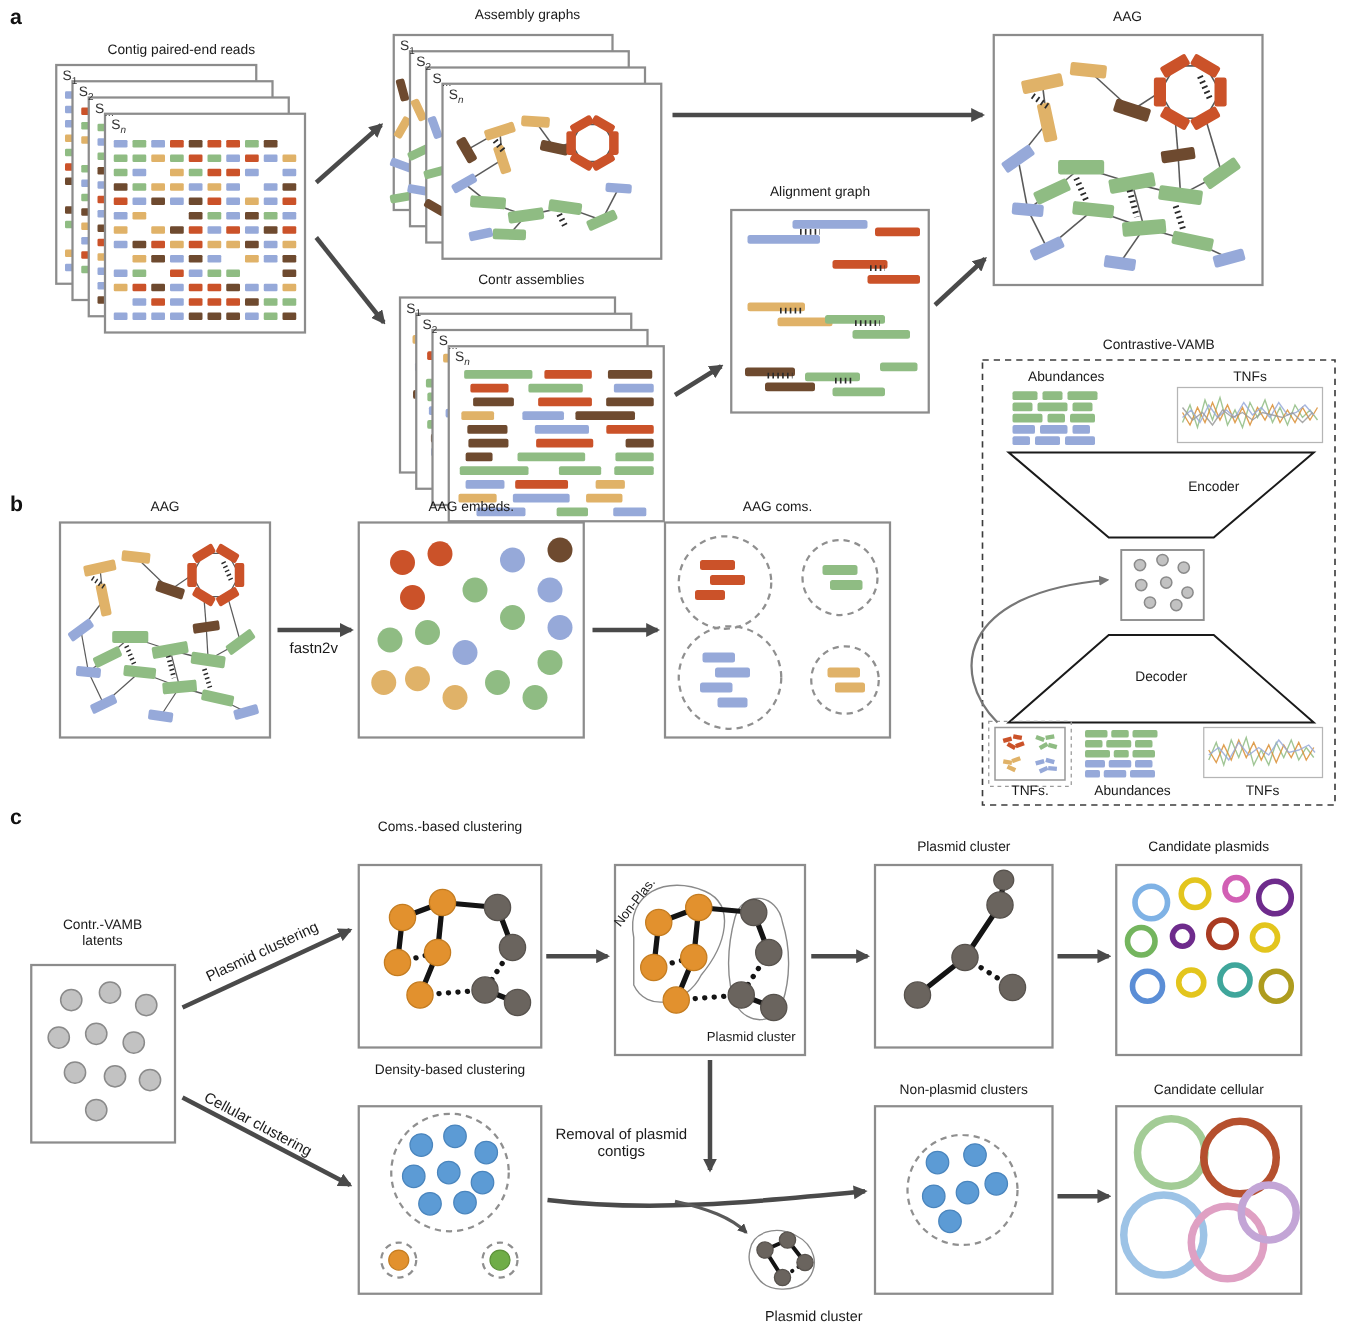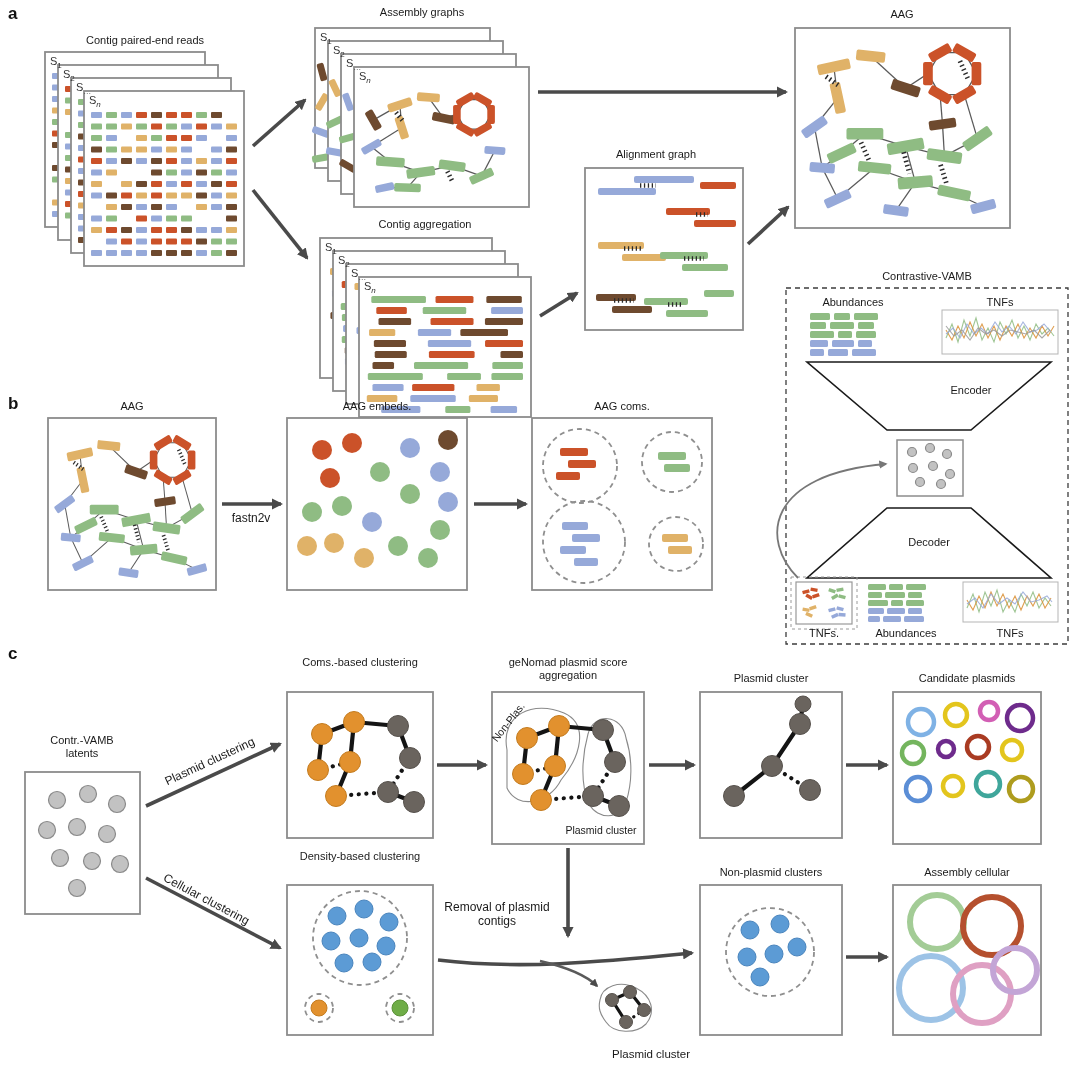"Contig aggregation" div.lbl { text: Contig aggregation -> Contr assemblies }
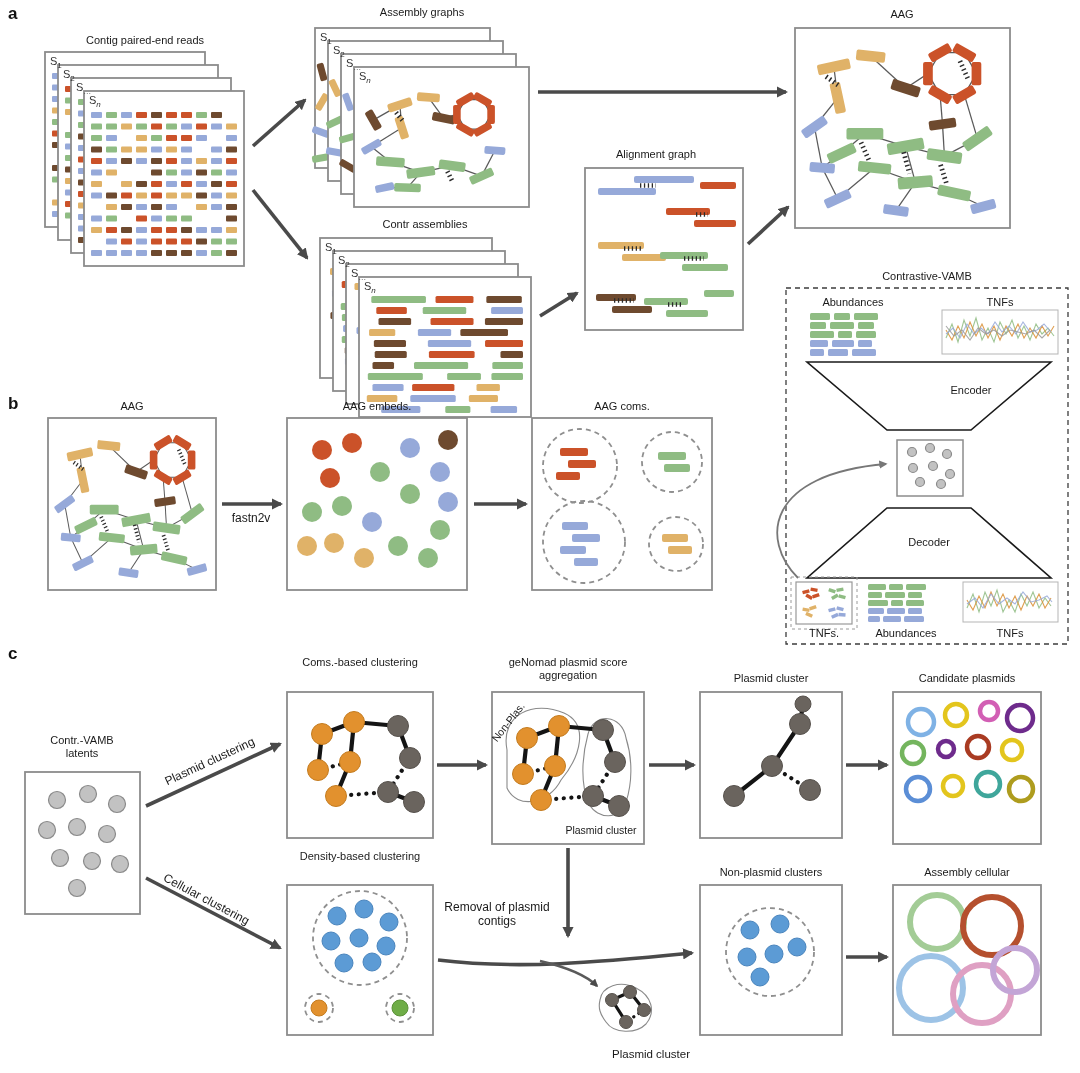"geNomad plasmid score aggregation" div.lbl { html: <div>geNomad plasmid score aggregation</div> -> none }
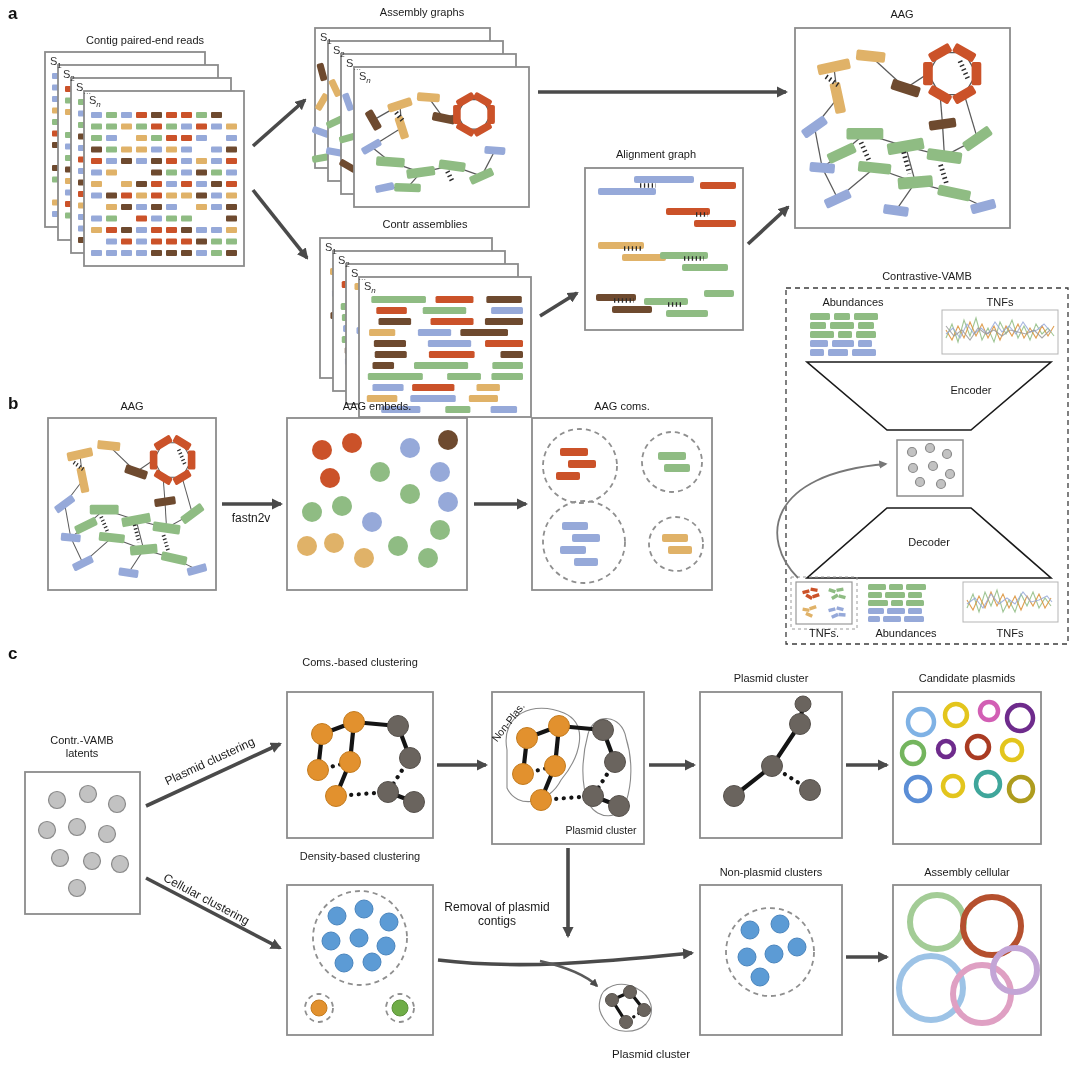"Assembly cellular" div.lbl { text: Assembly -> Candidate }
